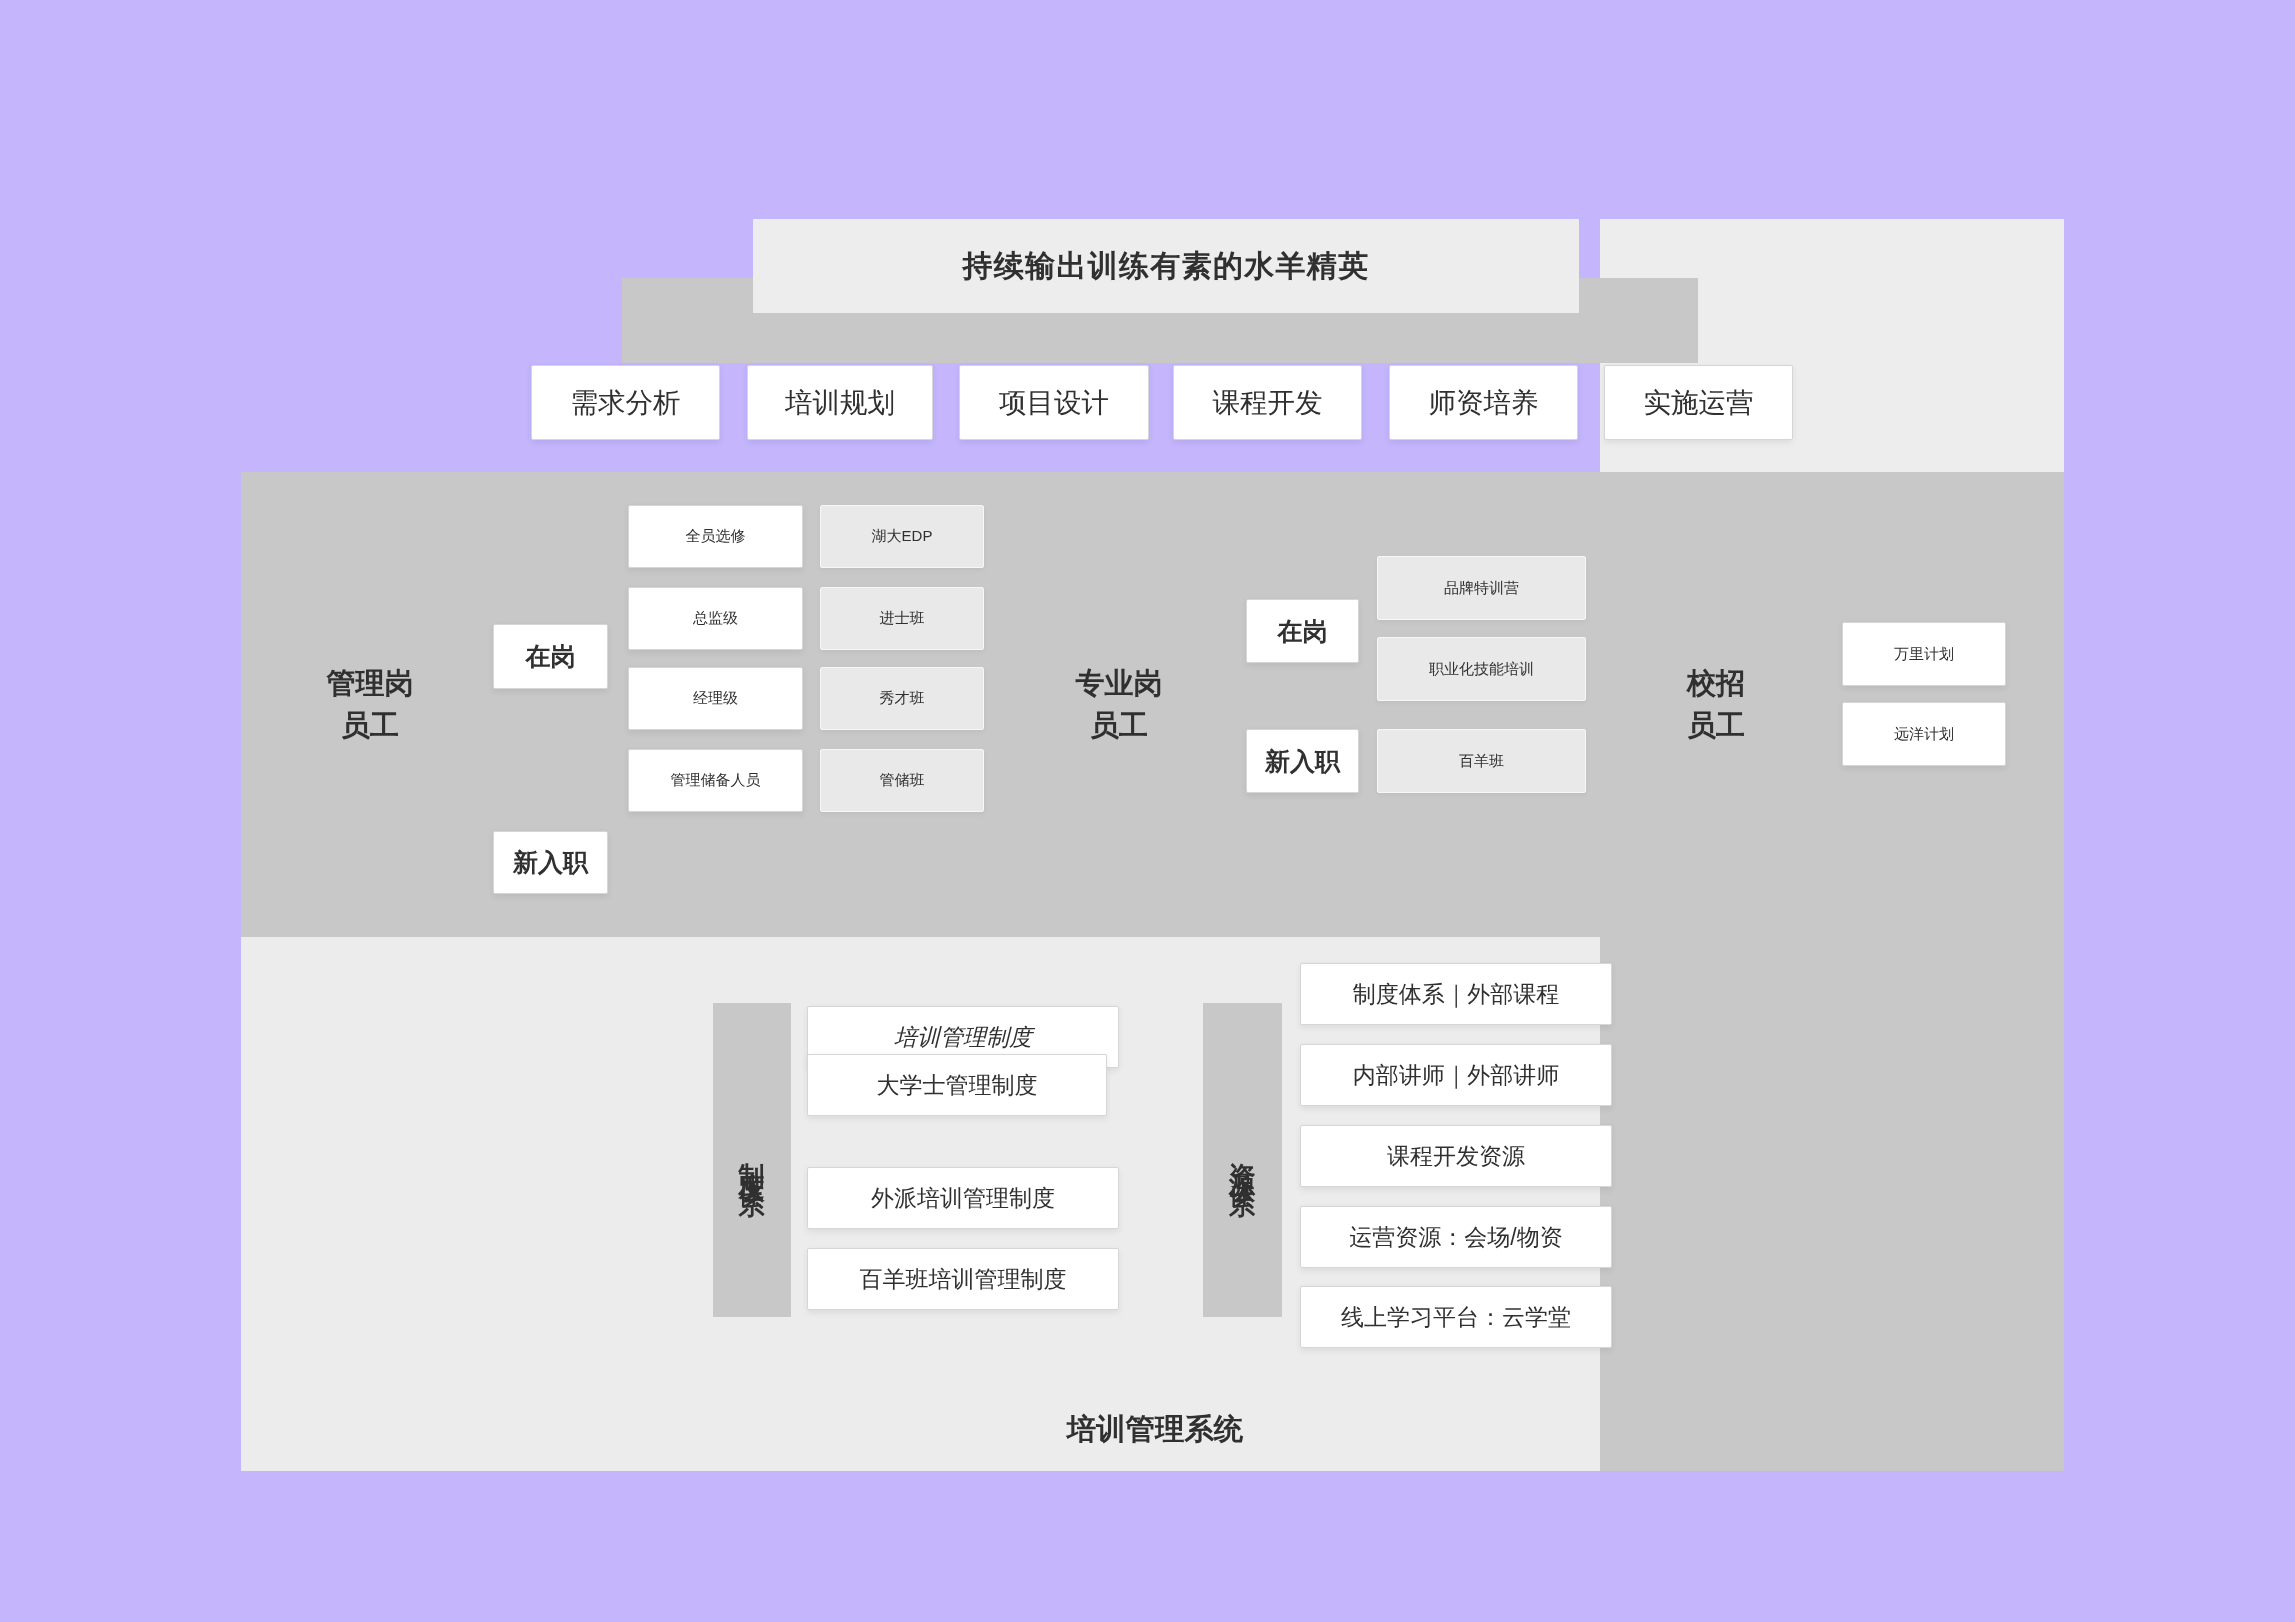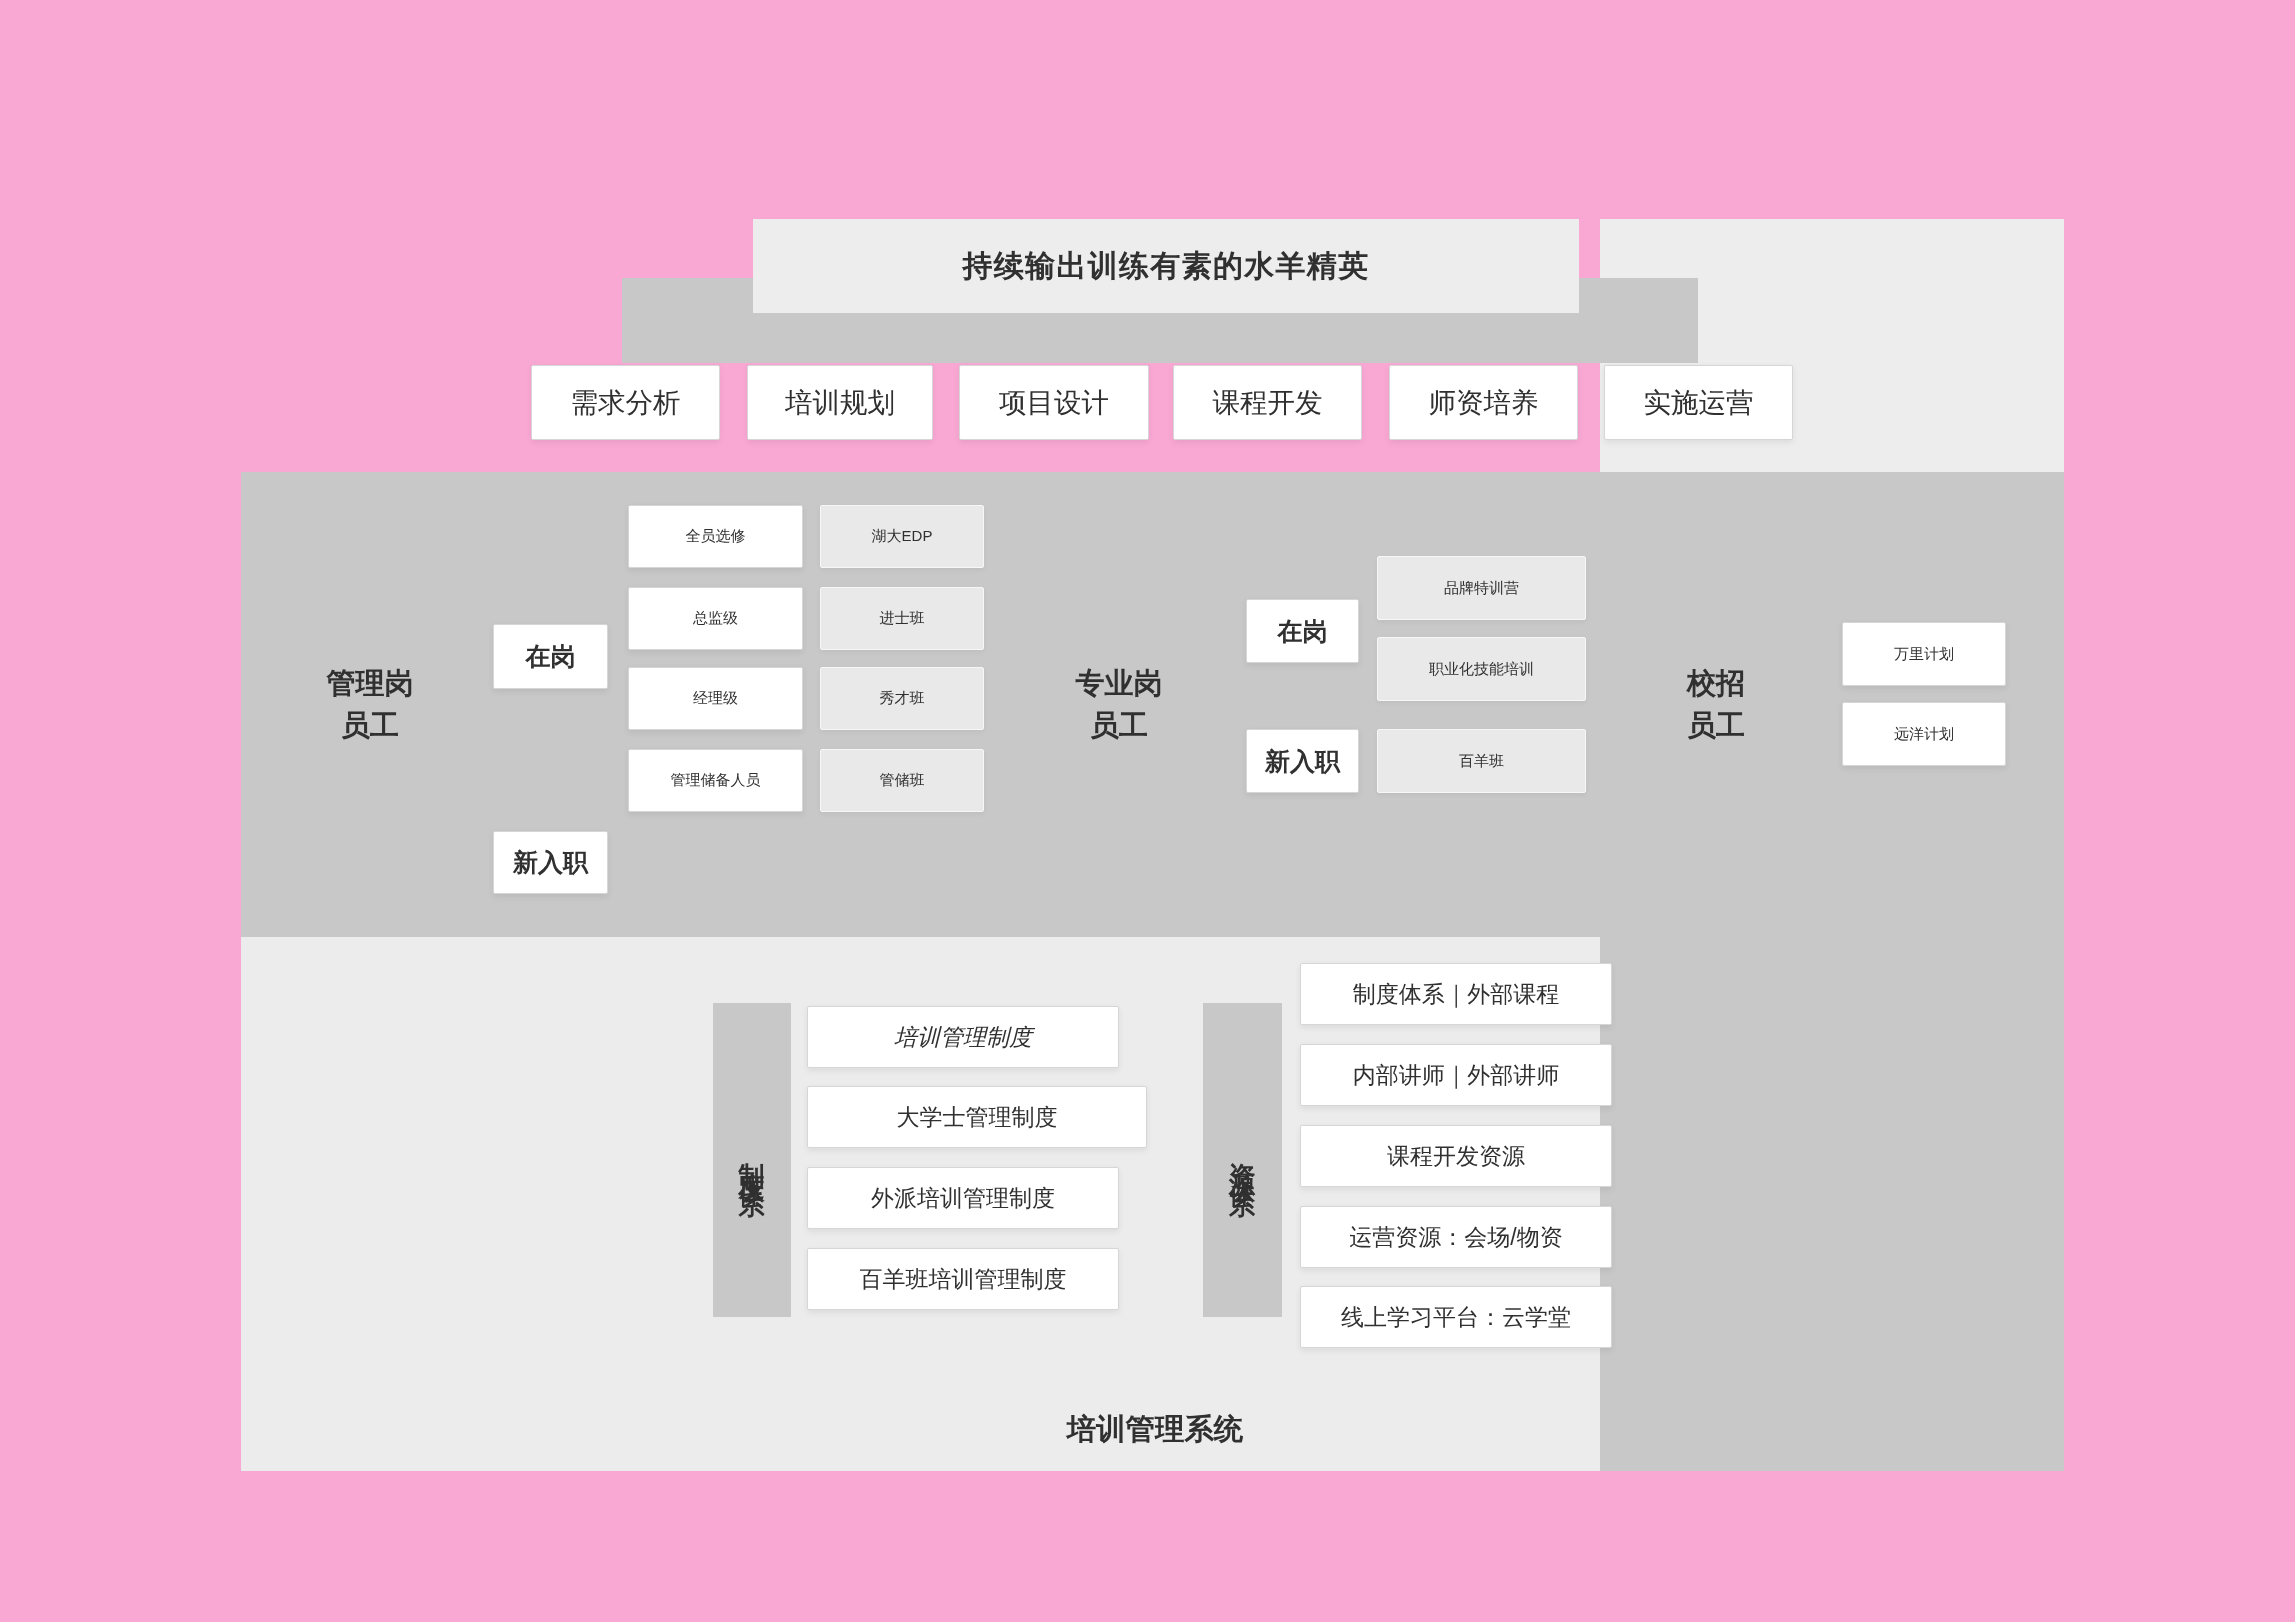"持续输出训练有素的水羊精英" #canvas { background: #f9a8d4 -> #c4b5fd }
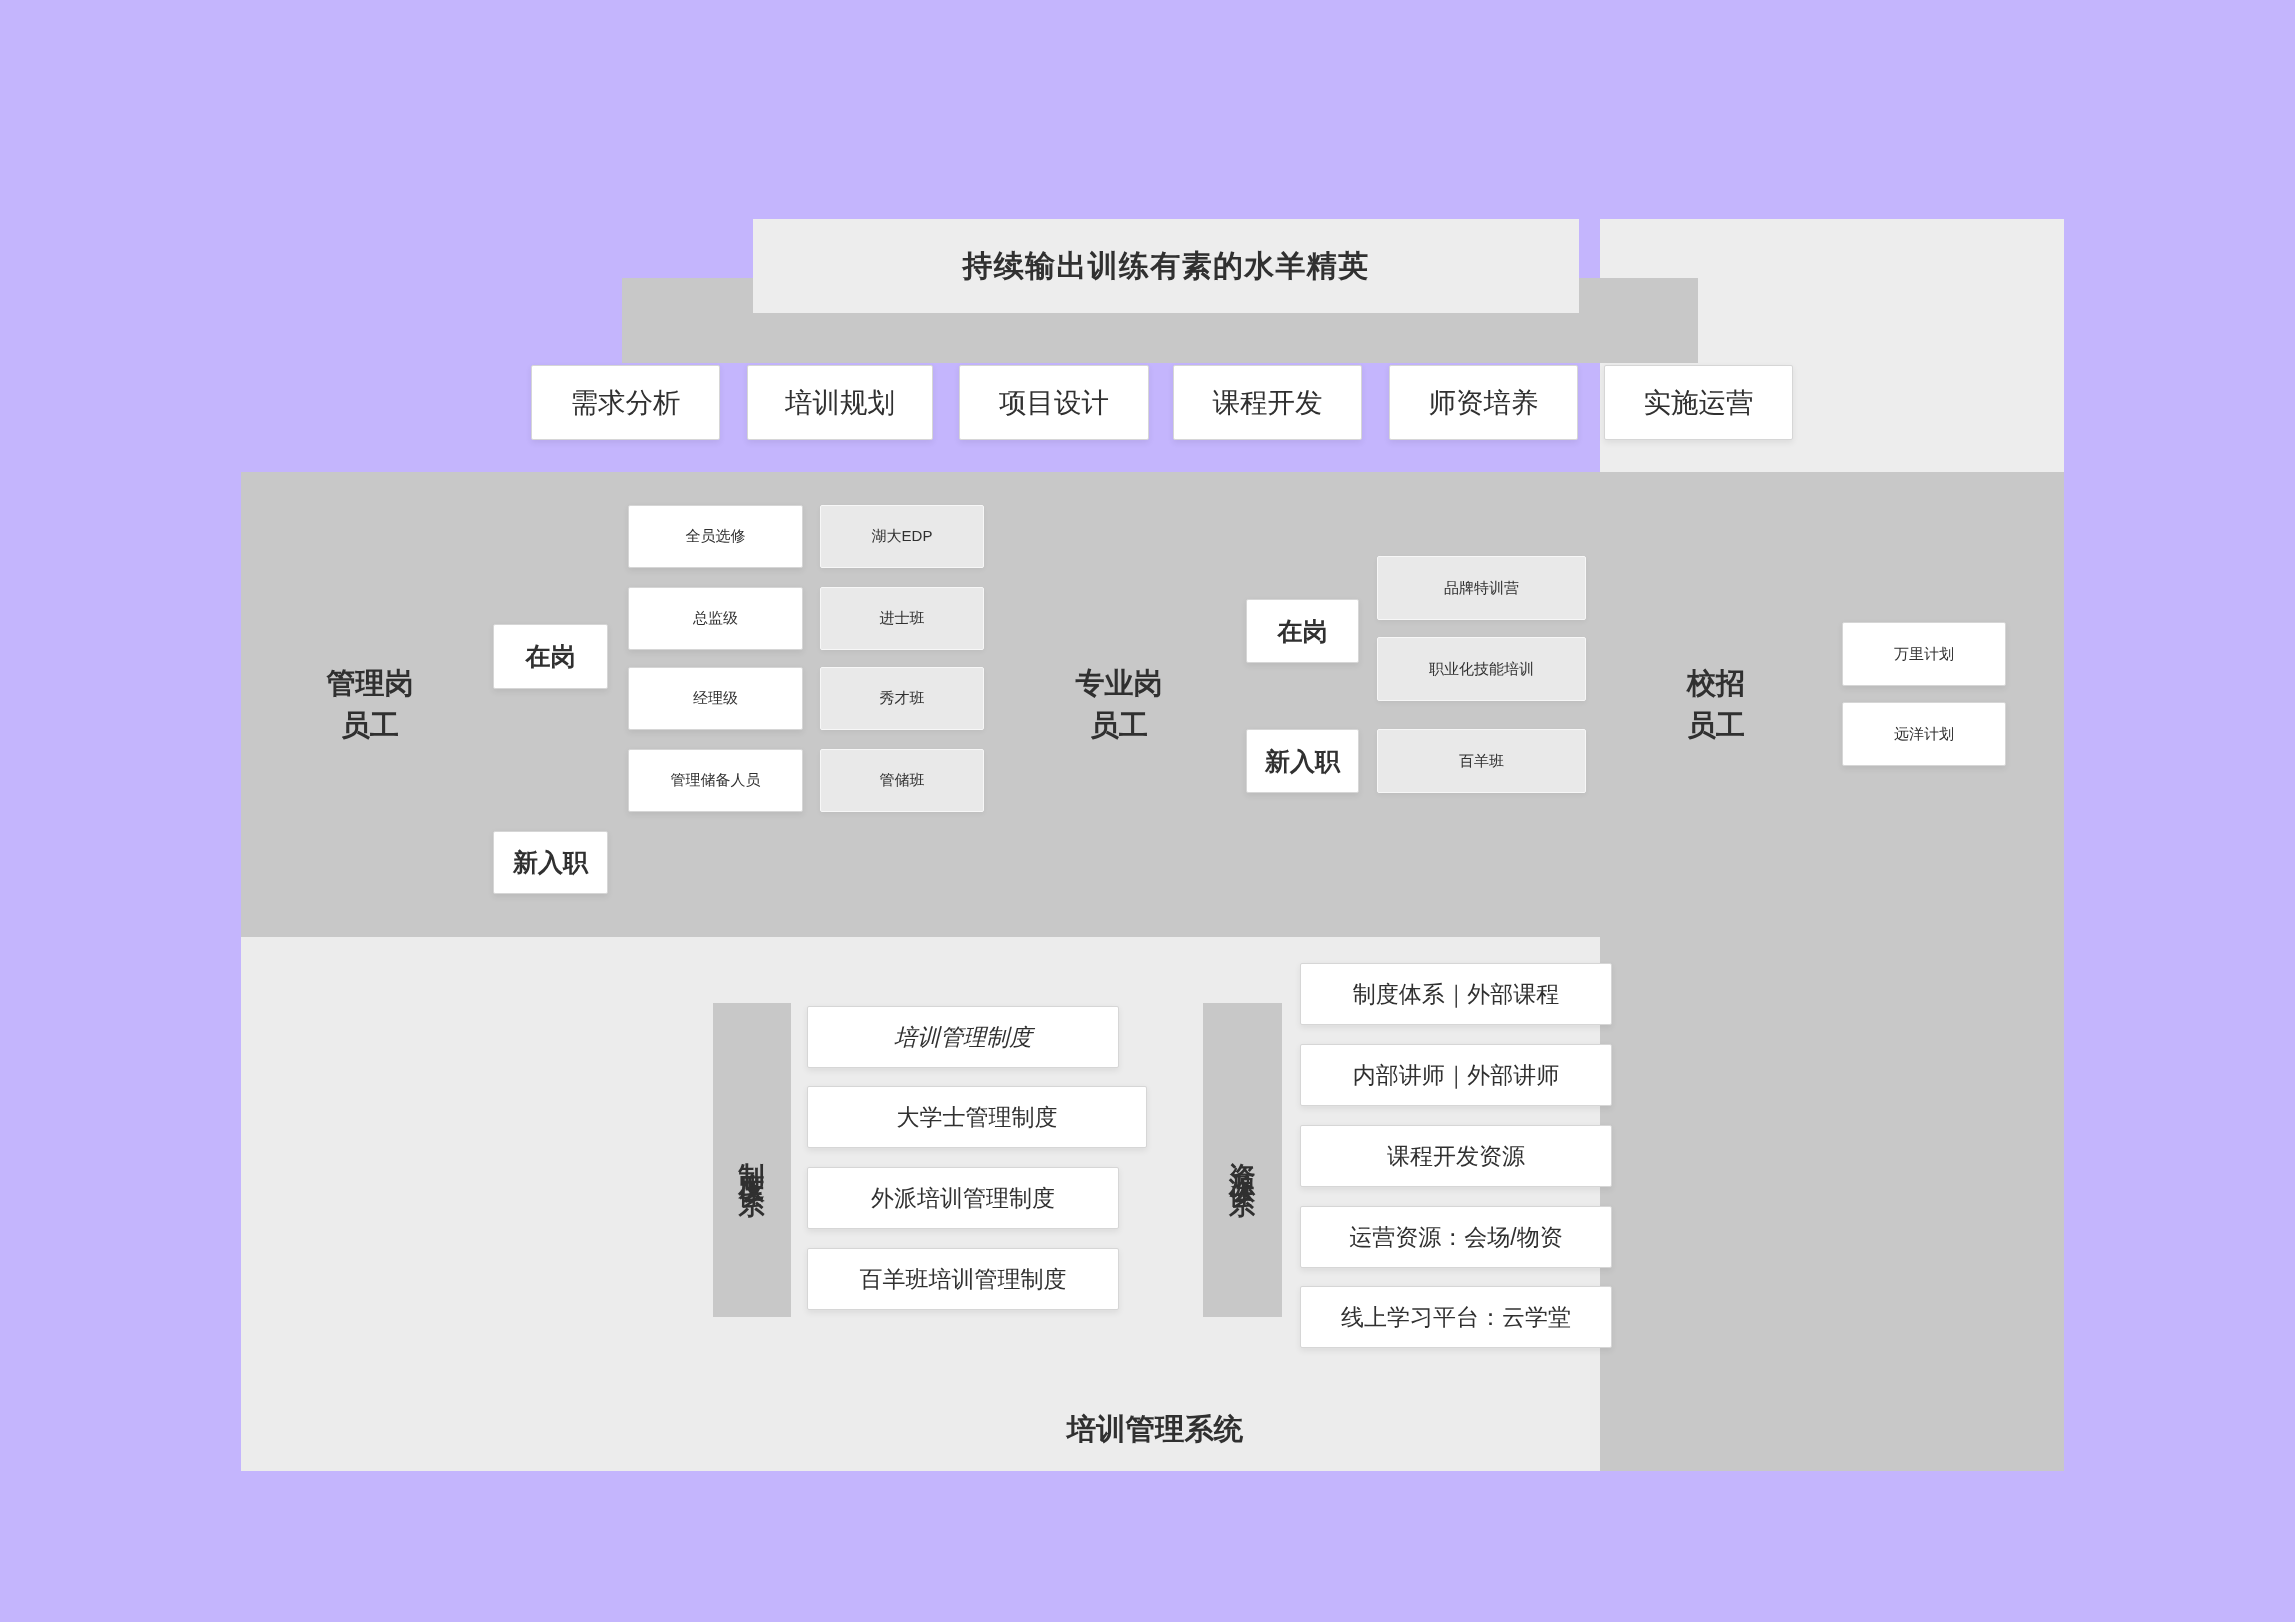"大学士管理制度" div.box { top: 1086px -> 1054px; width: 340px -> 300px }
